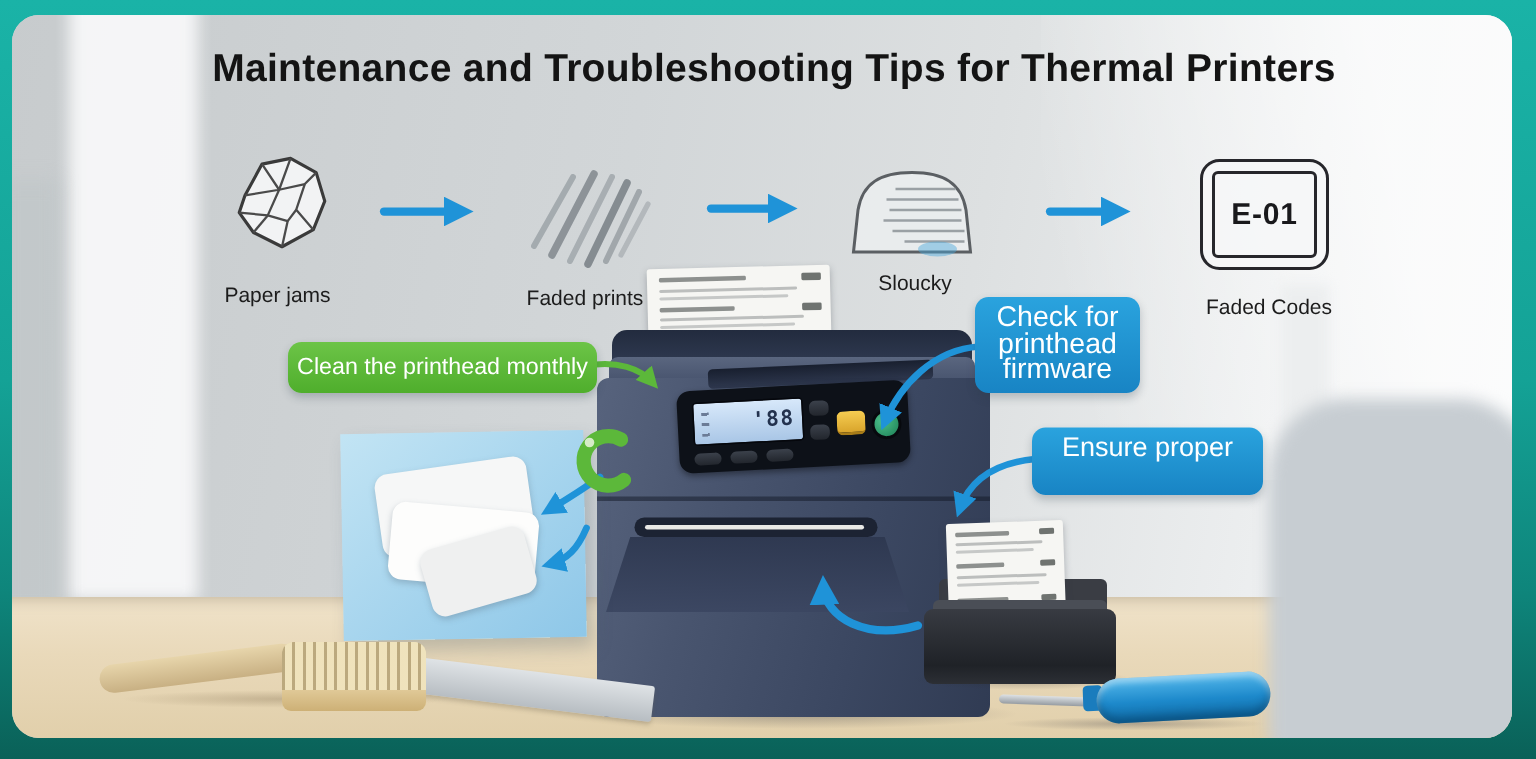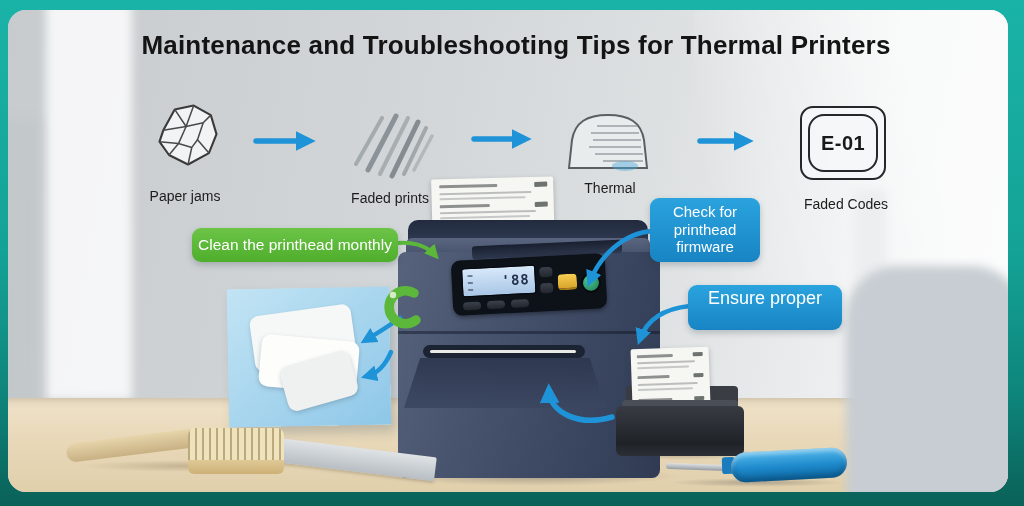"E-01" .ecode-inner { border-radius: 16px -> 4px }
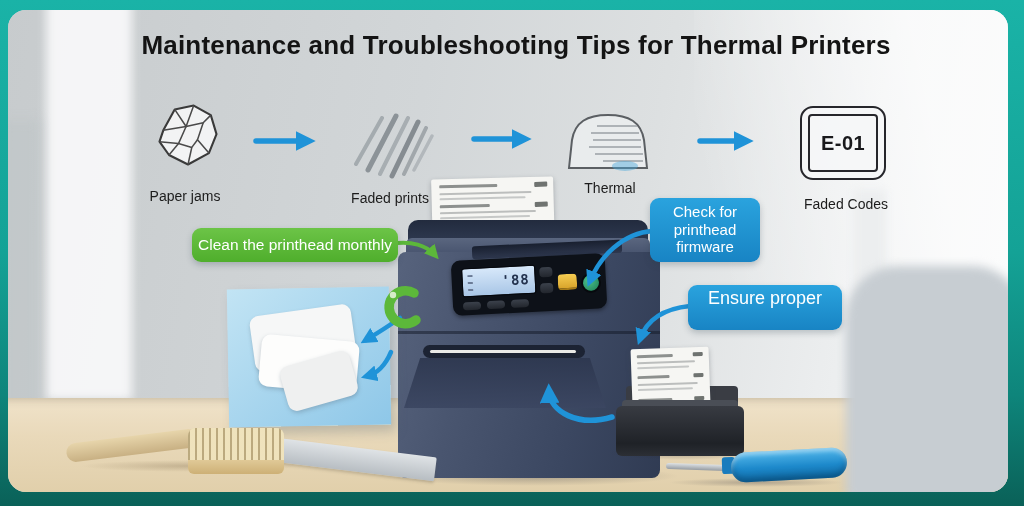"Thermal" div.abs { text: Thermal -> Sloucky }
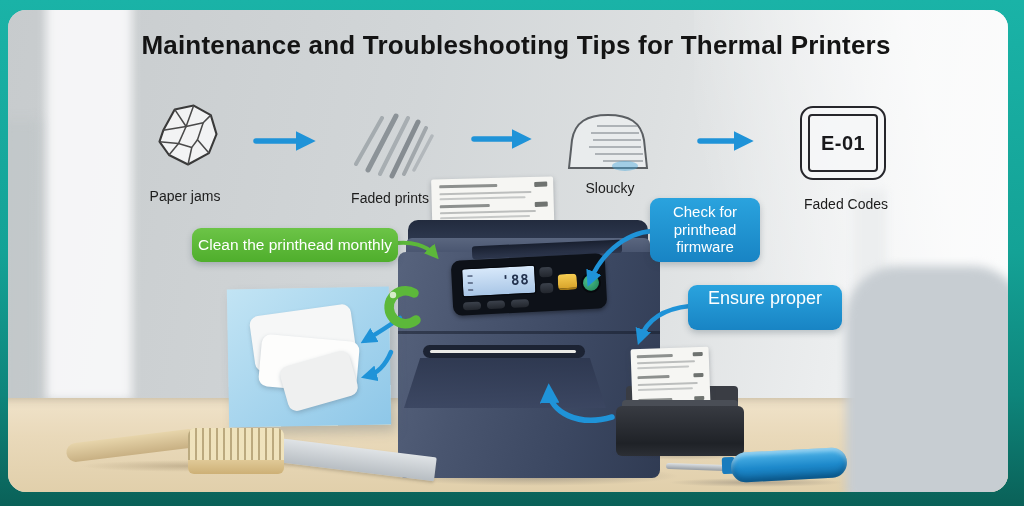"Check for" .co-firm { font-size: 15px -> 19px }
